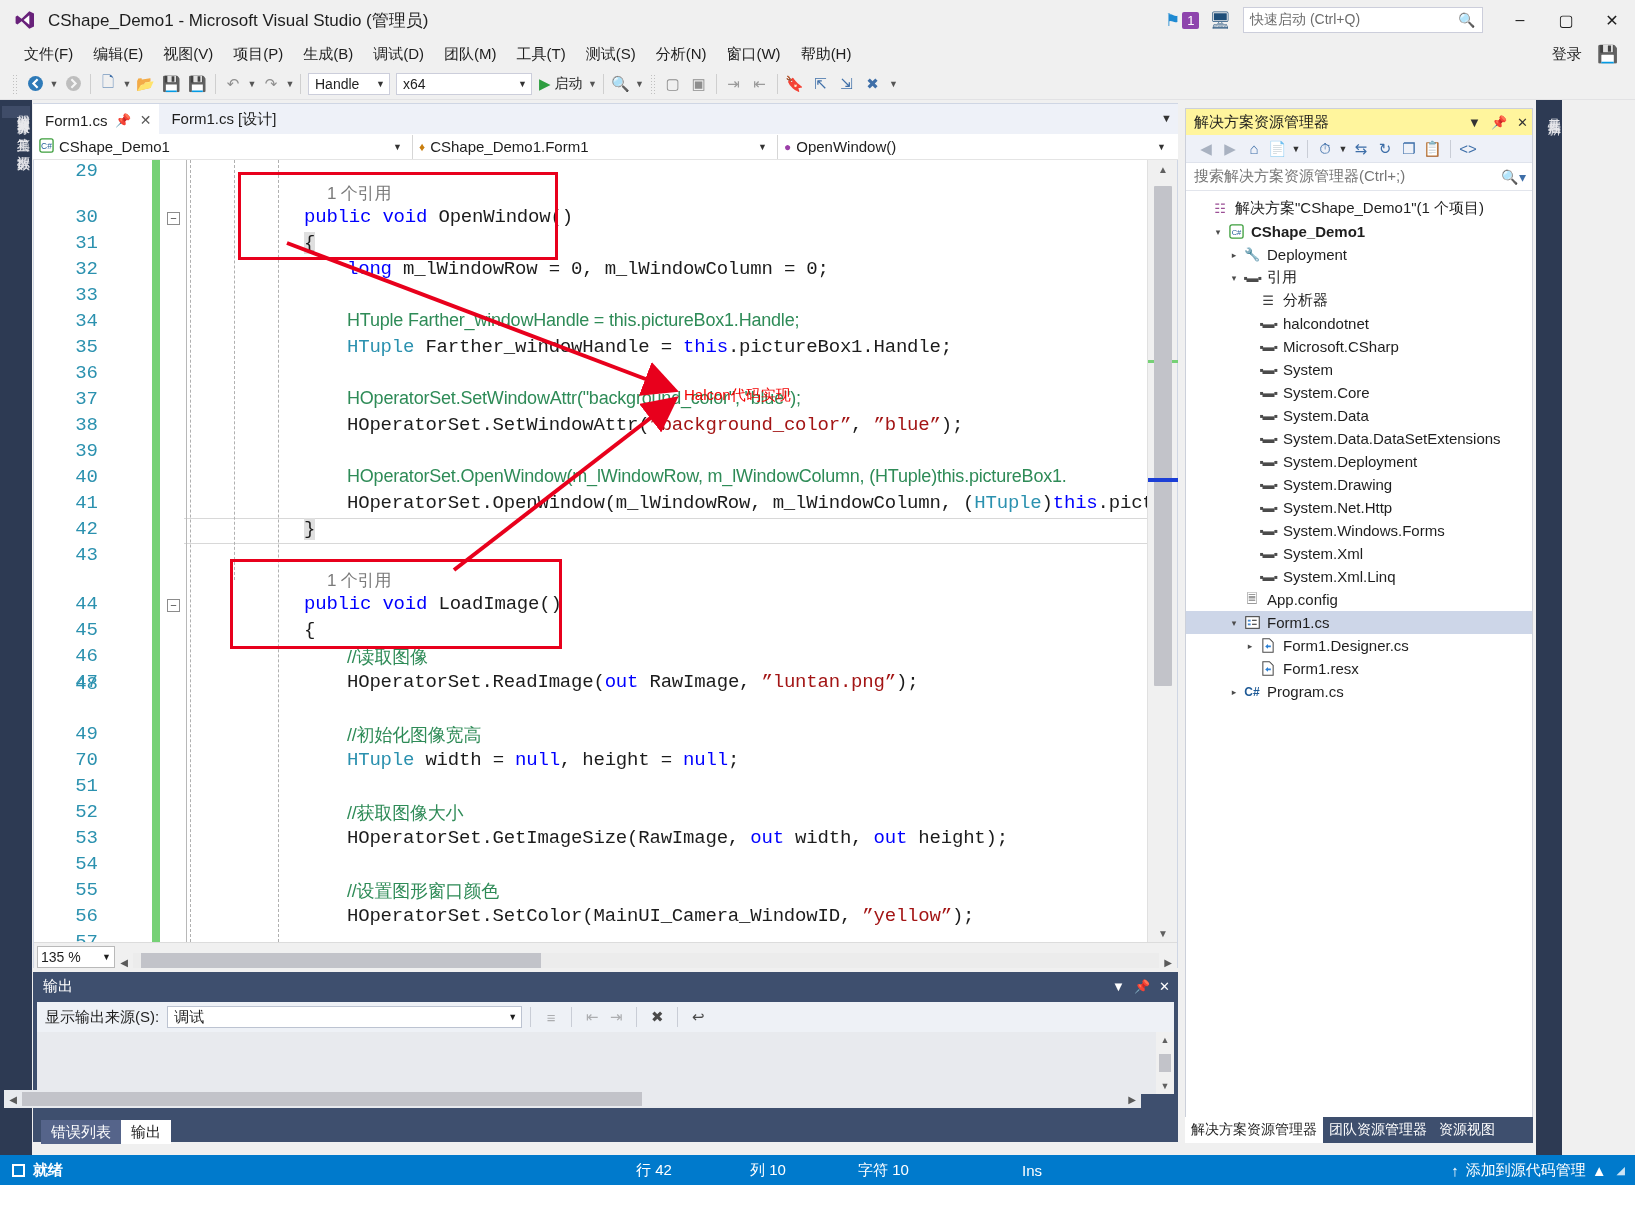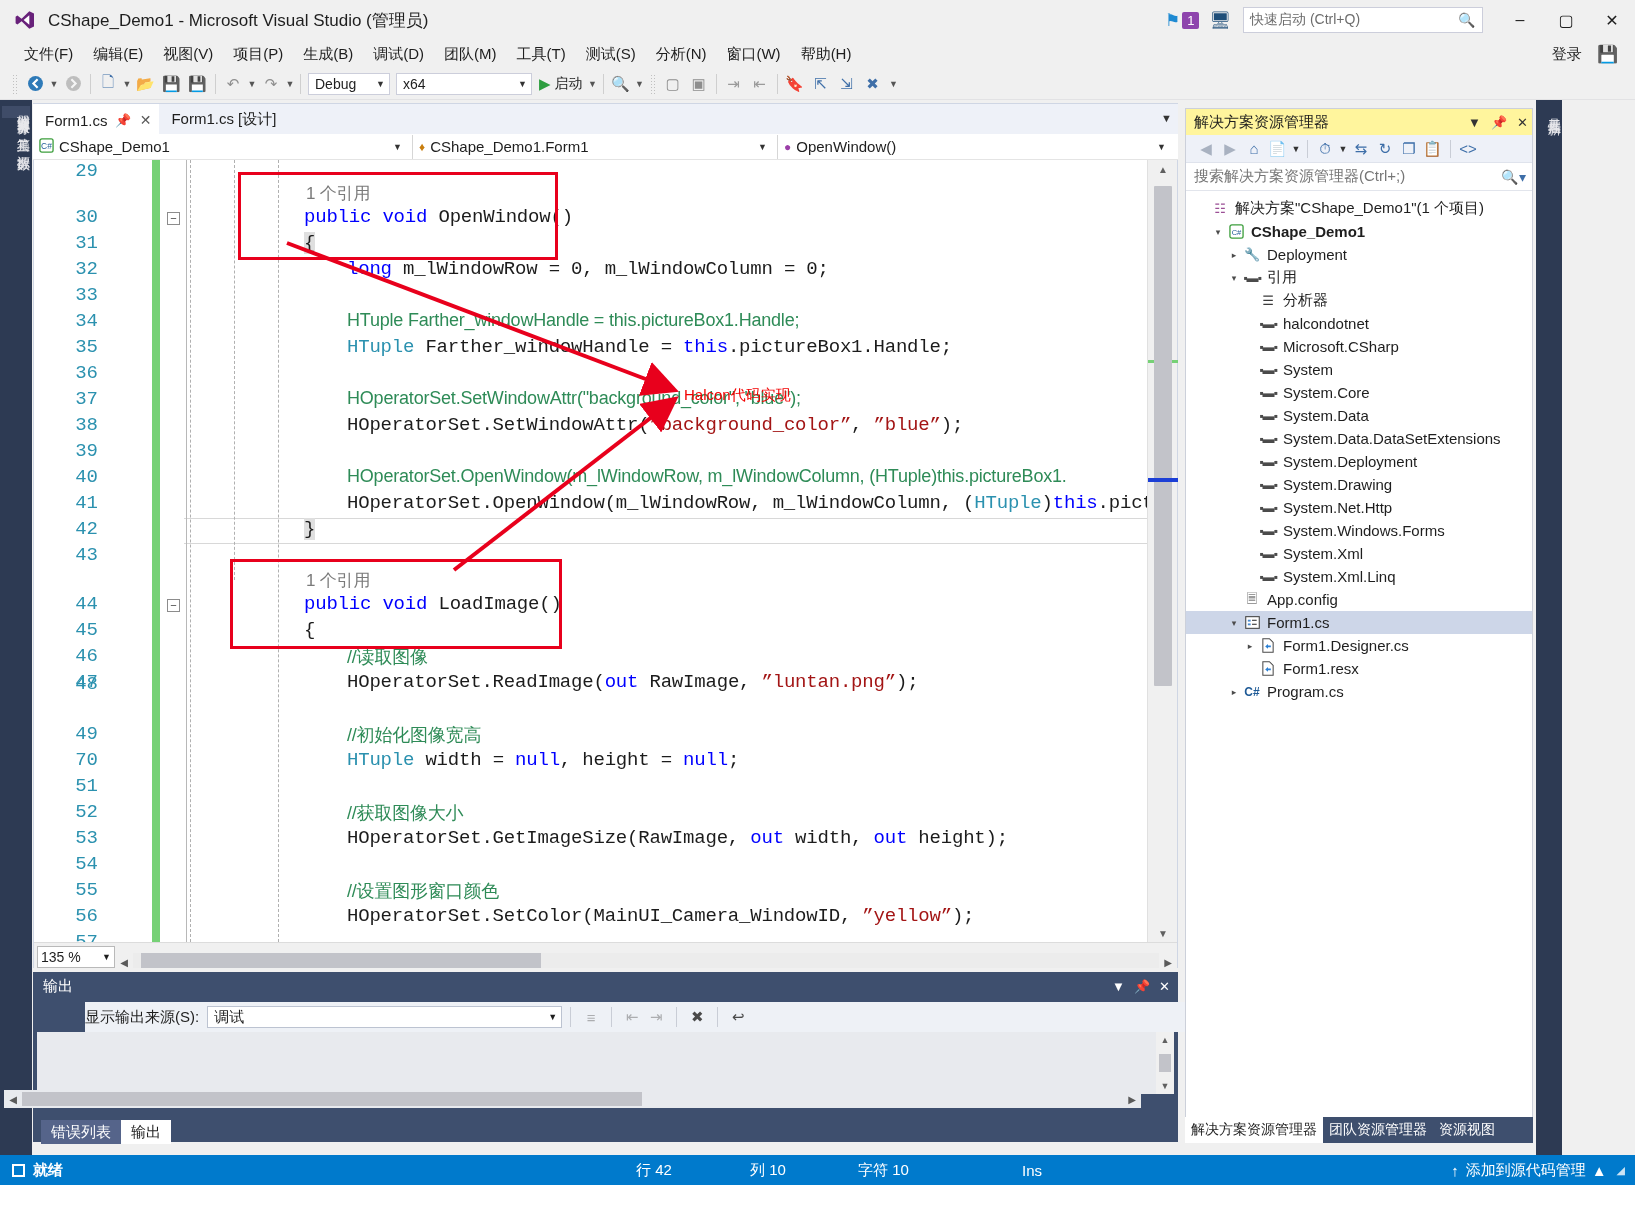"Debug" span { text: Debug -> Handle }
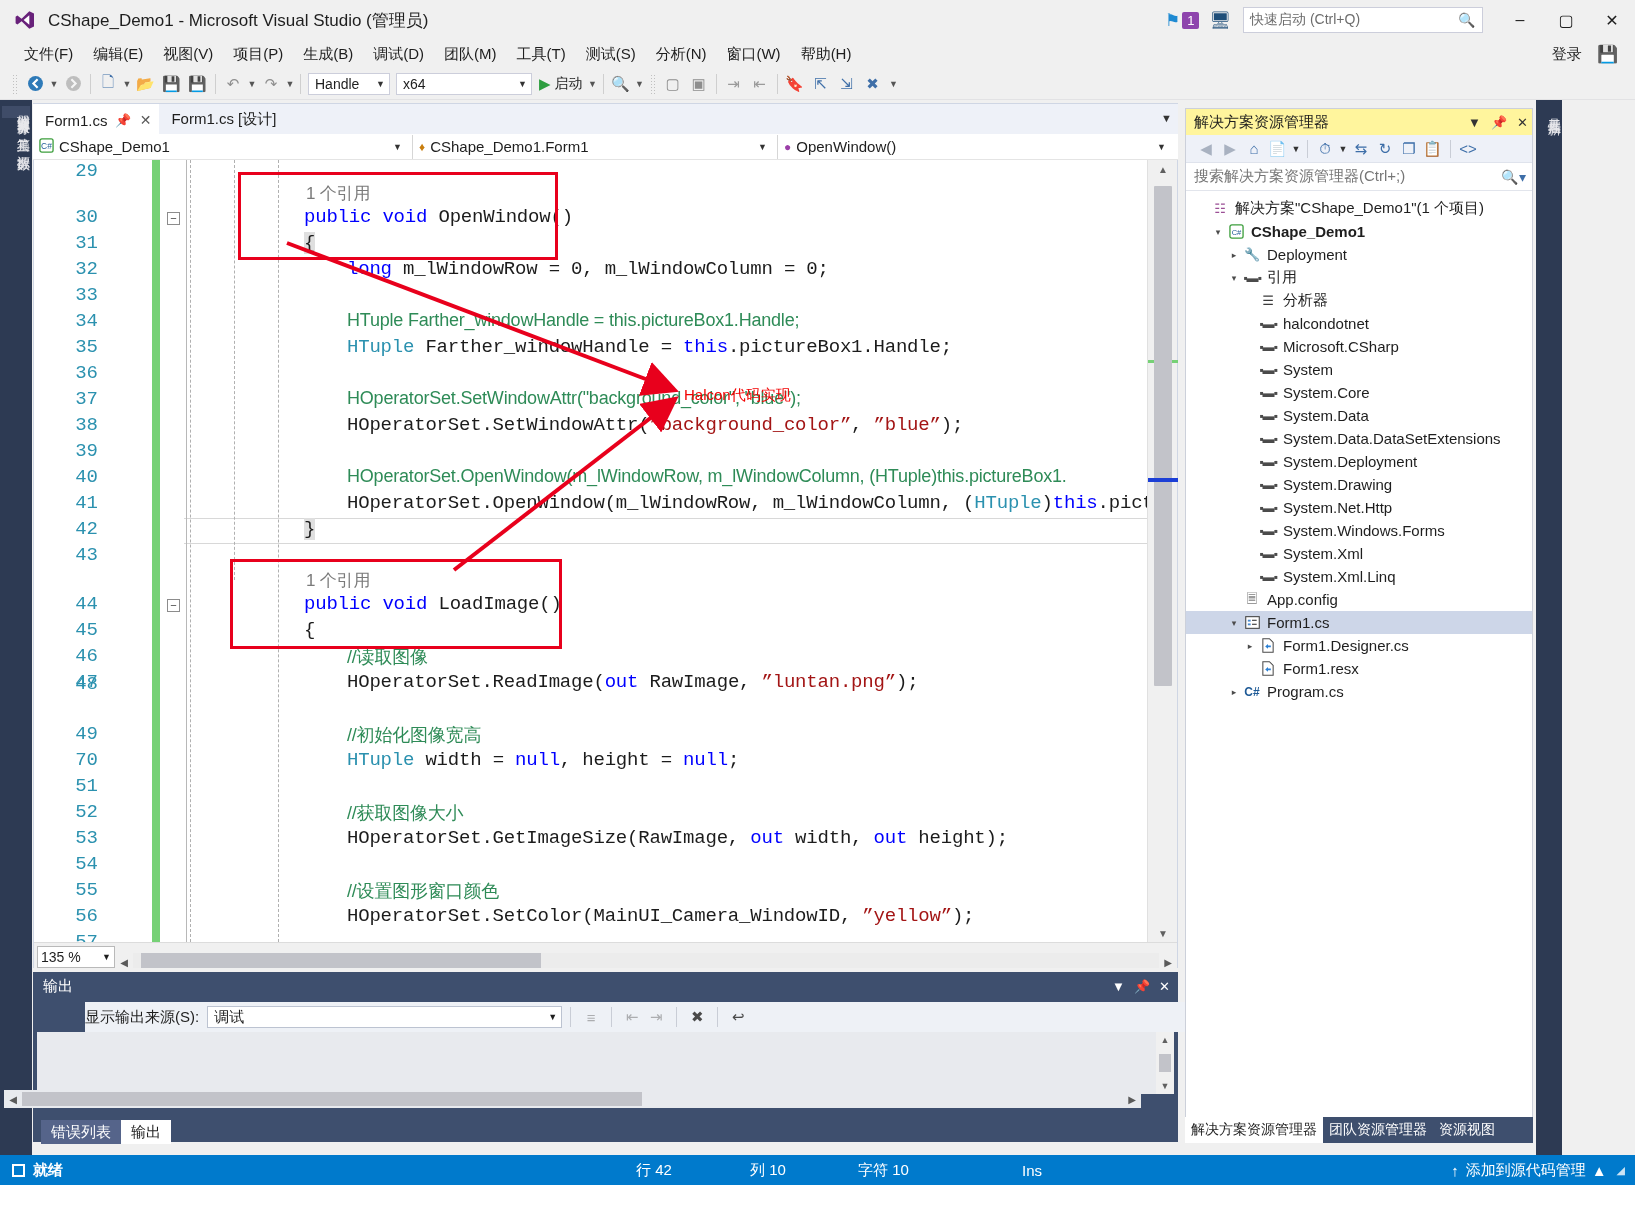"1 个引用" .ref { margin-left: none -> 21px }
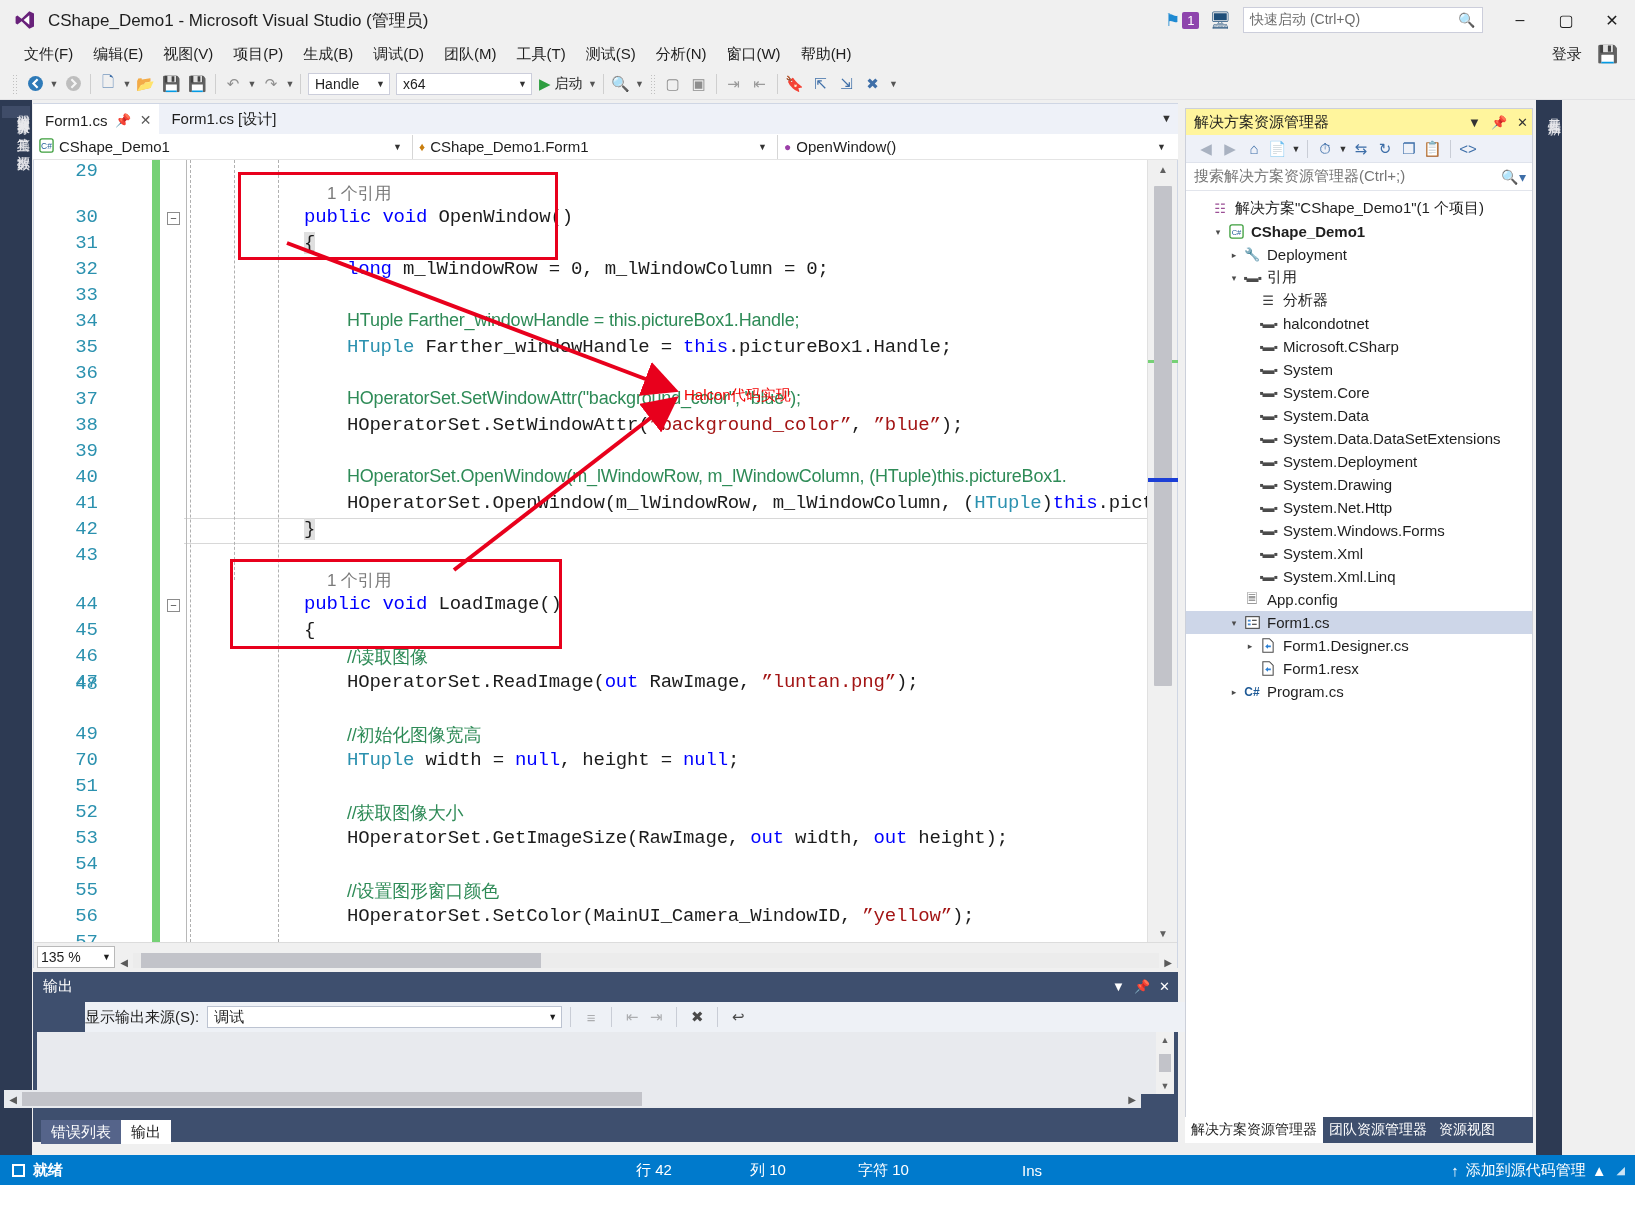"显示输出来源(S):" .out-tools { margin-left: 48px -> none; padding-left: none -> 8px }
